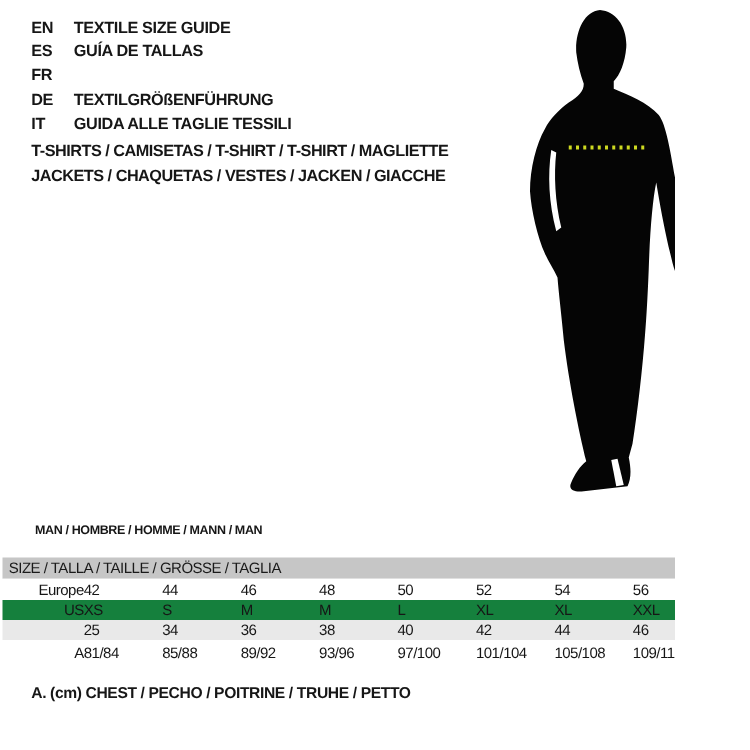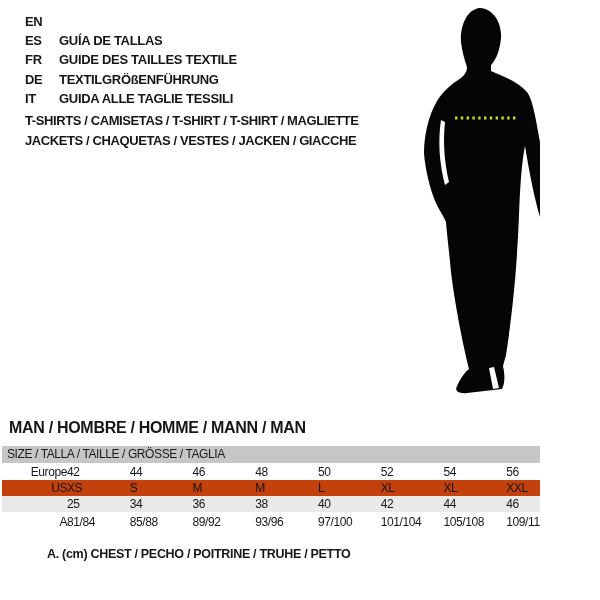"TEXTILE SIZE GUIDE" span.lang-label { html: none -> <span>TEXTILE SIZE GUIDE</span> }
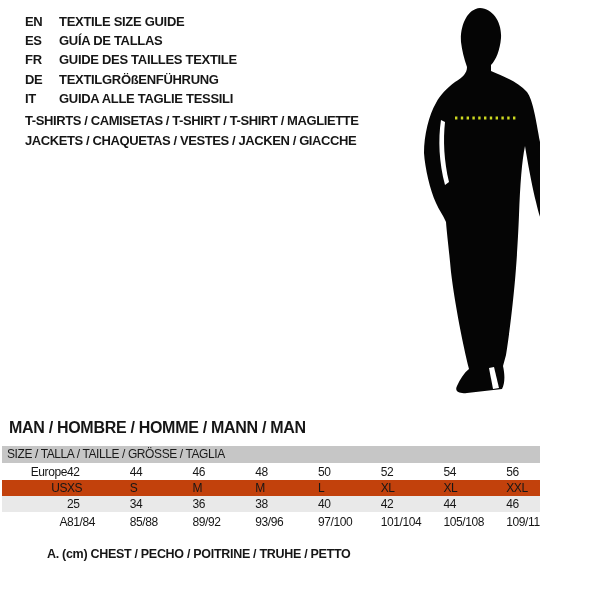"GUIDE DES TAILLES TEXTILE" span.lang-label { html: <span>GUIDE DES TAILLES TEXTILE</span> -> none }
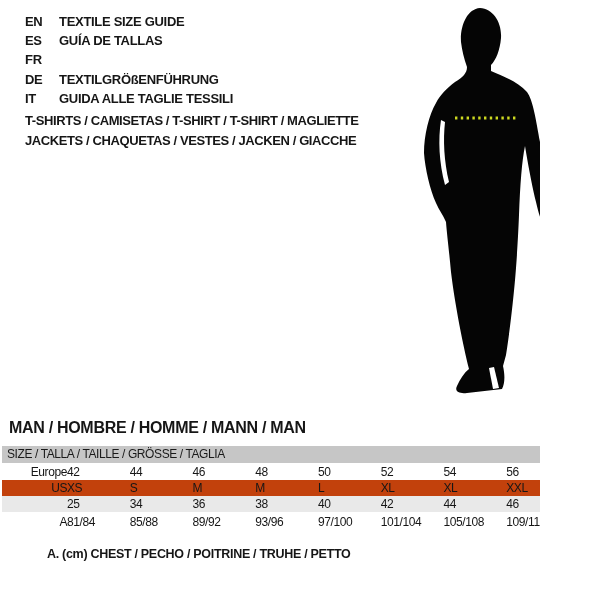"MAN / HOMBRE / HOMME" .section-title { font-size: 16px -> 10px; left: 9px -> 28px }
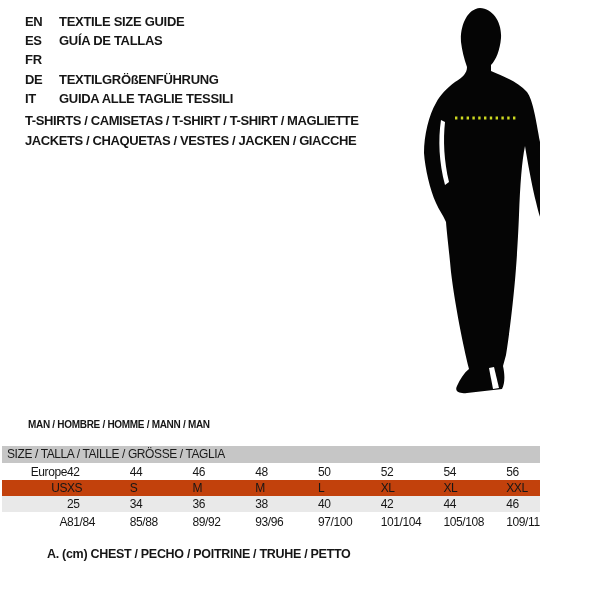"US" .row-us { background: #c2410c -> #15803d }
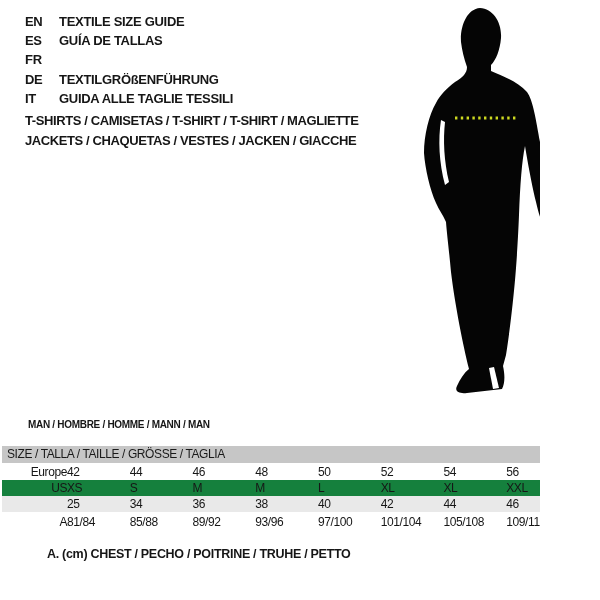"A. (cm) CHEST / PECHO" .footnote { margin-left: 22px -> none }
